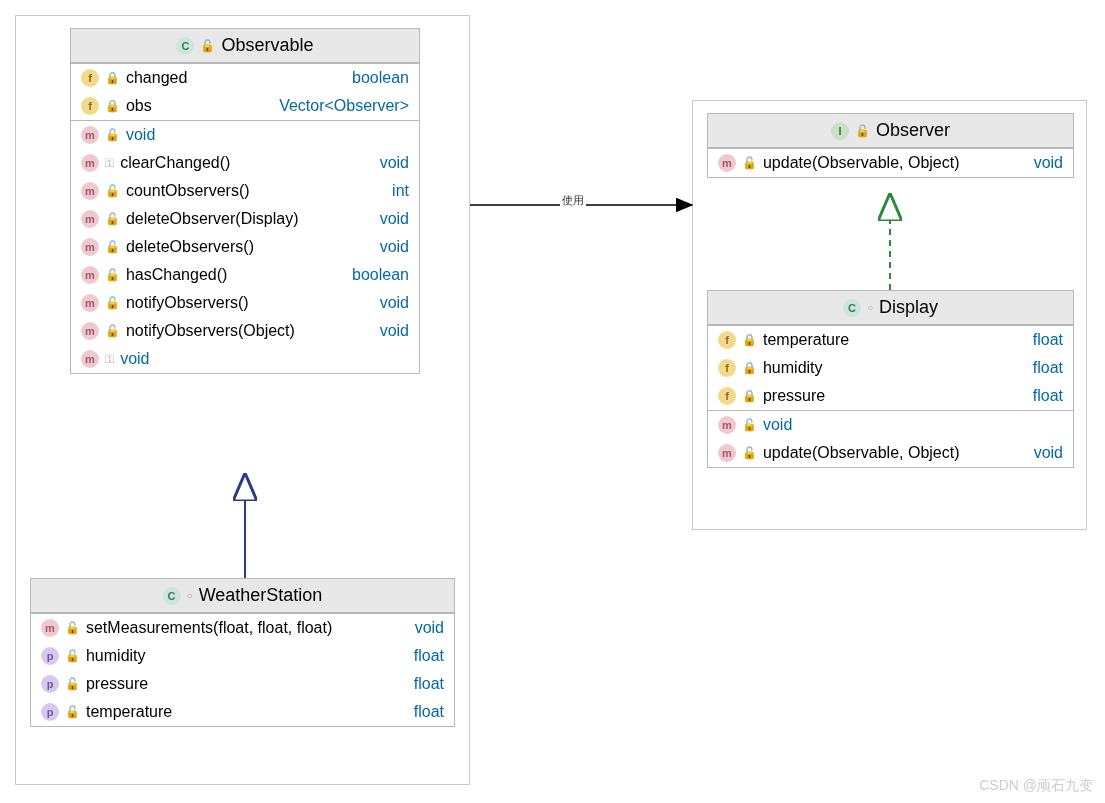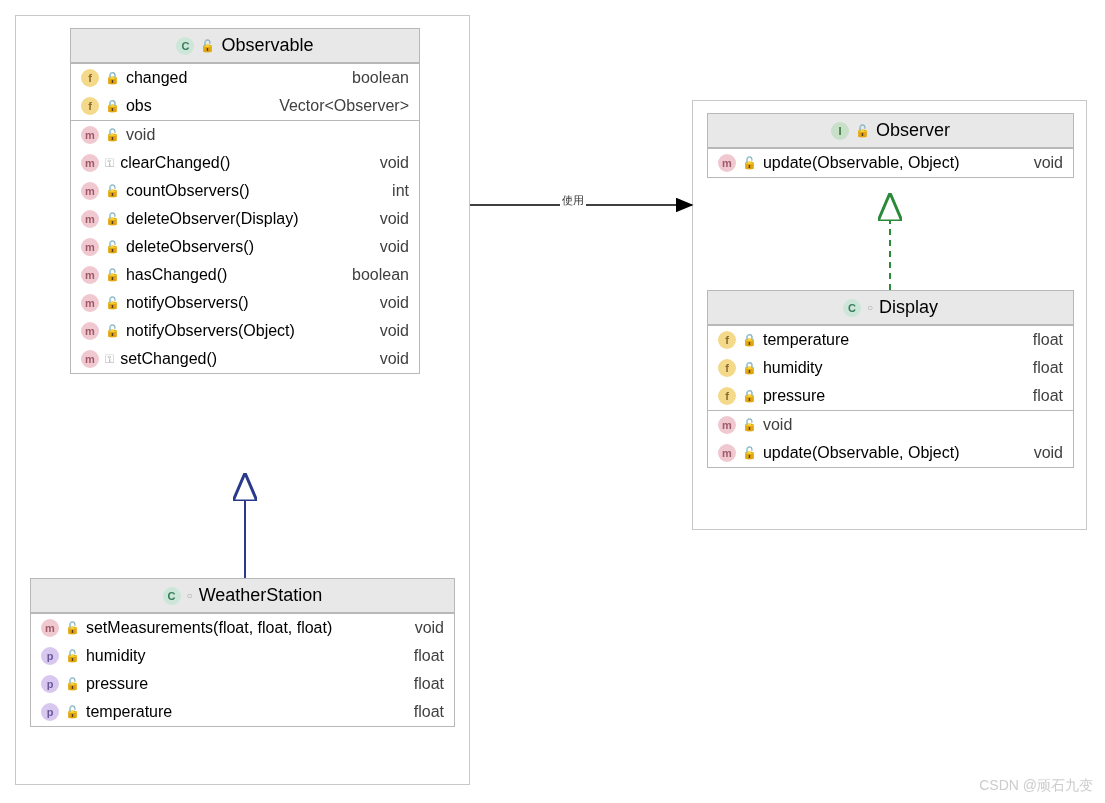"boolean" .row .type { color: #404040 -> #0369a1 }
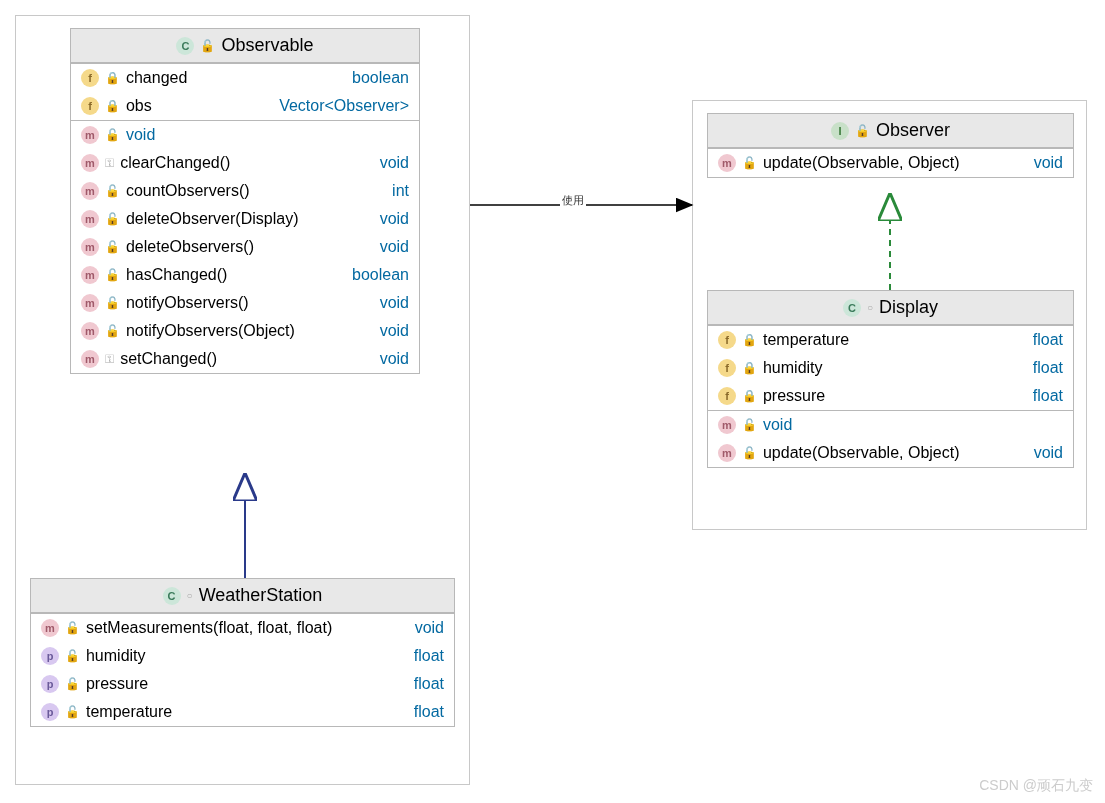"setChanged()" span.name { html: <span>setChanged()</span> -> none }
